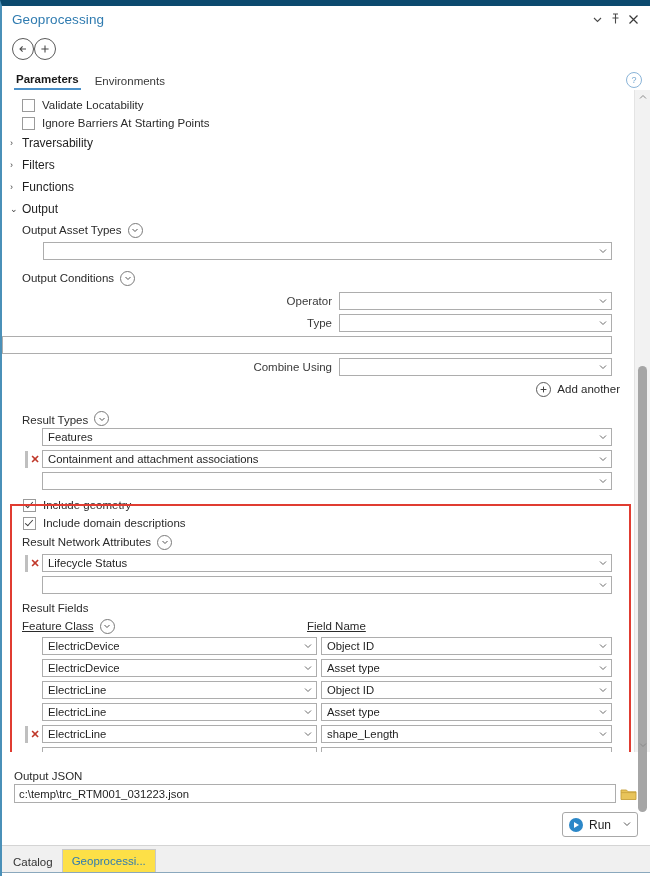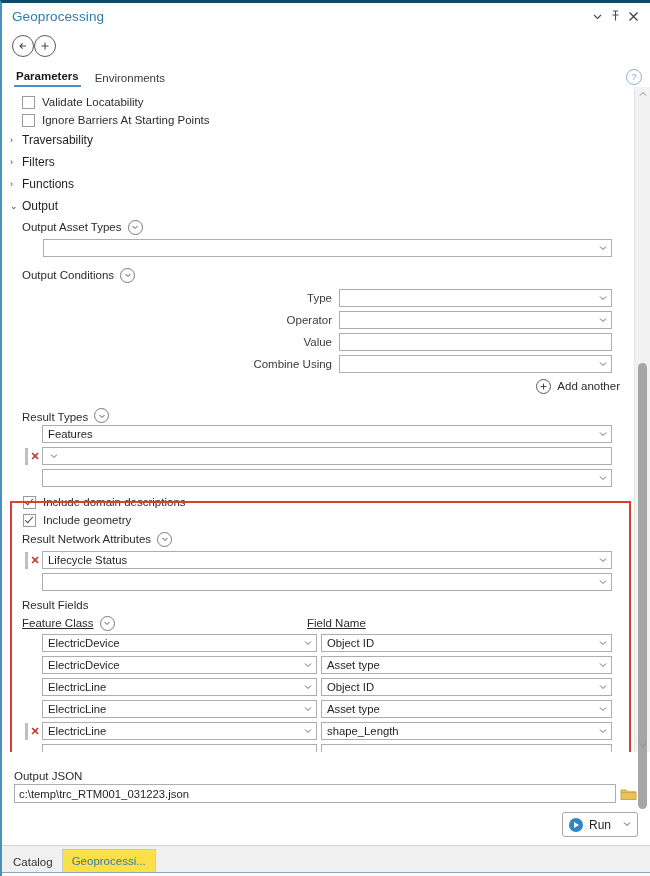"Geoprocessing" #app { border-top: 3px solid #0c4a6e -> 6px solid #0c4a6e }
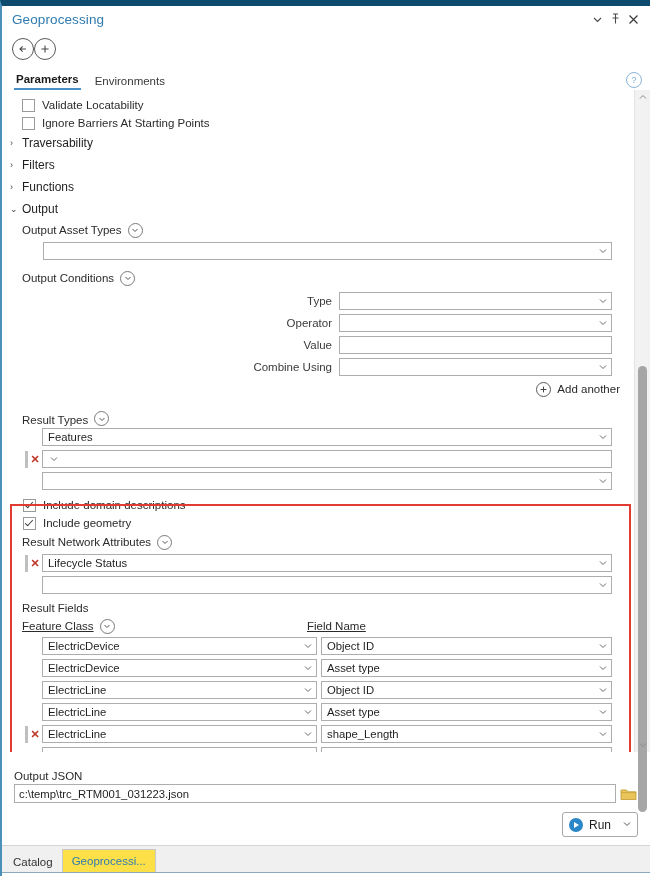"Type" div.row { order: before "Operator" -> after "Operator" }
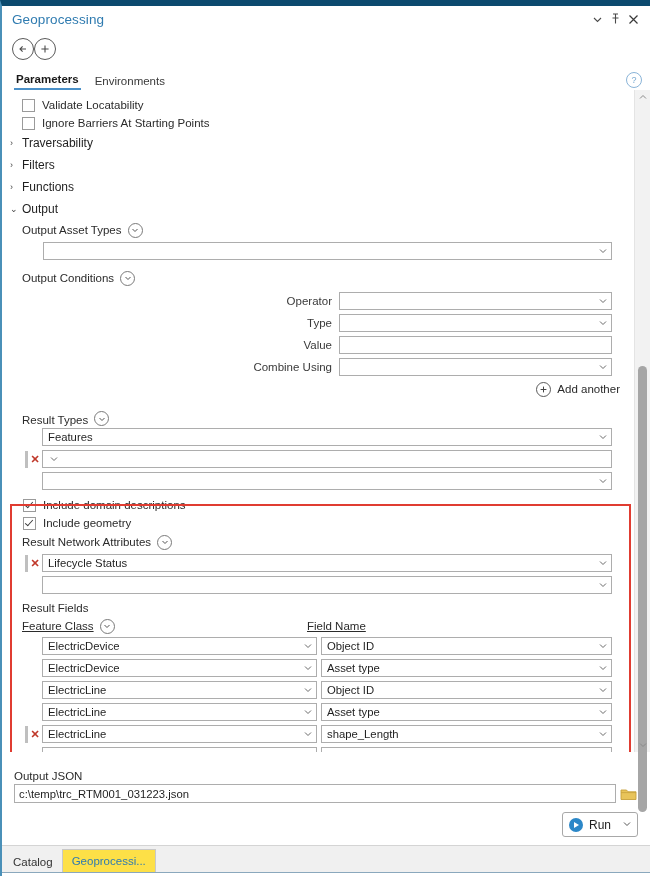"Value" div.lbl-right { html: <div>Value</div> -> none }
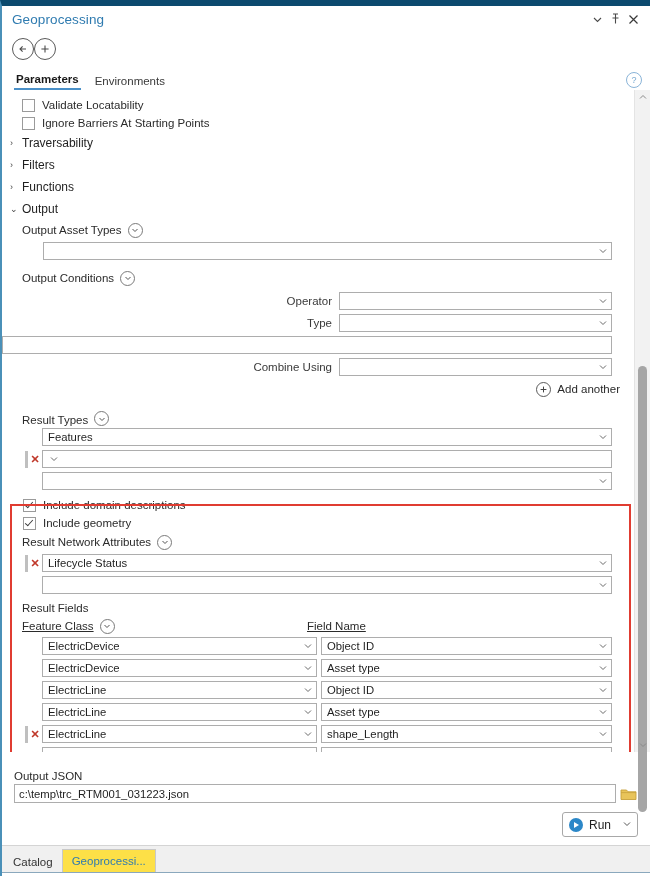"Containment and attachment associations" span.val { html: none -> <span>Containment and attachment associations</span> }
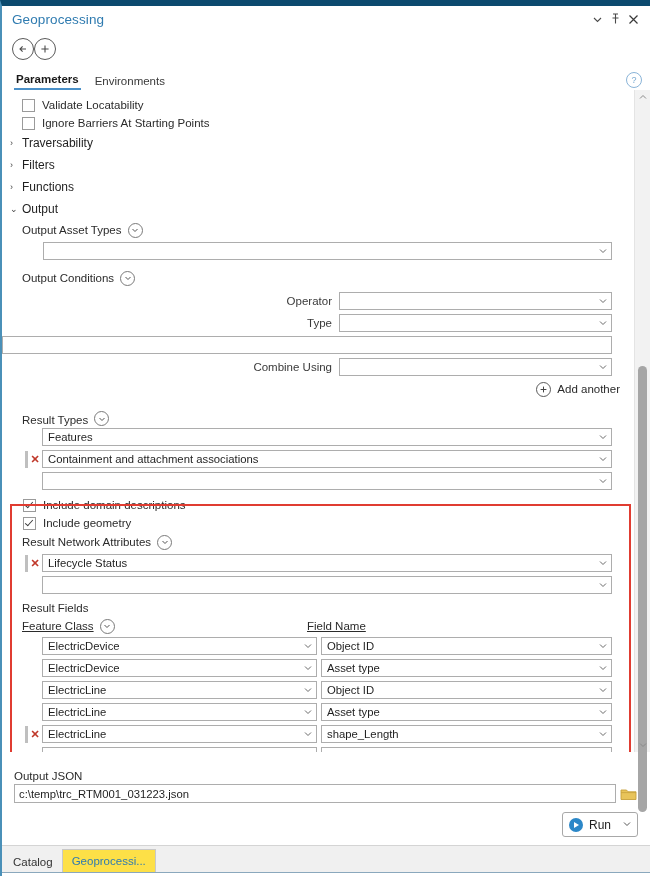"Include domain descriptions" div.chk-row { order: before "Include geometry" -> after "Include geometry" }
